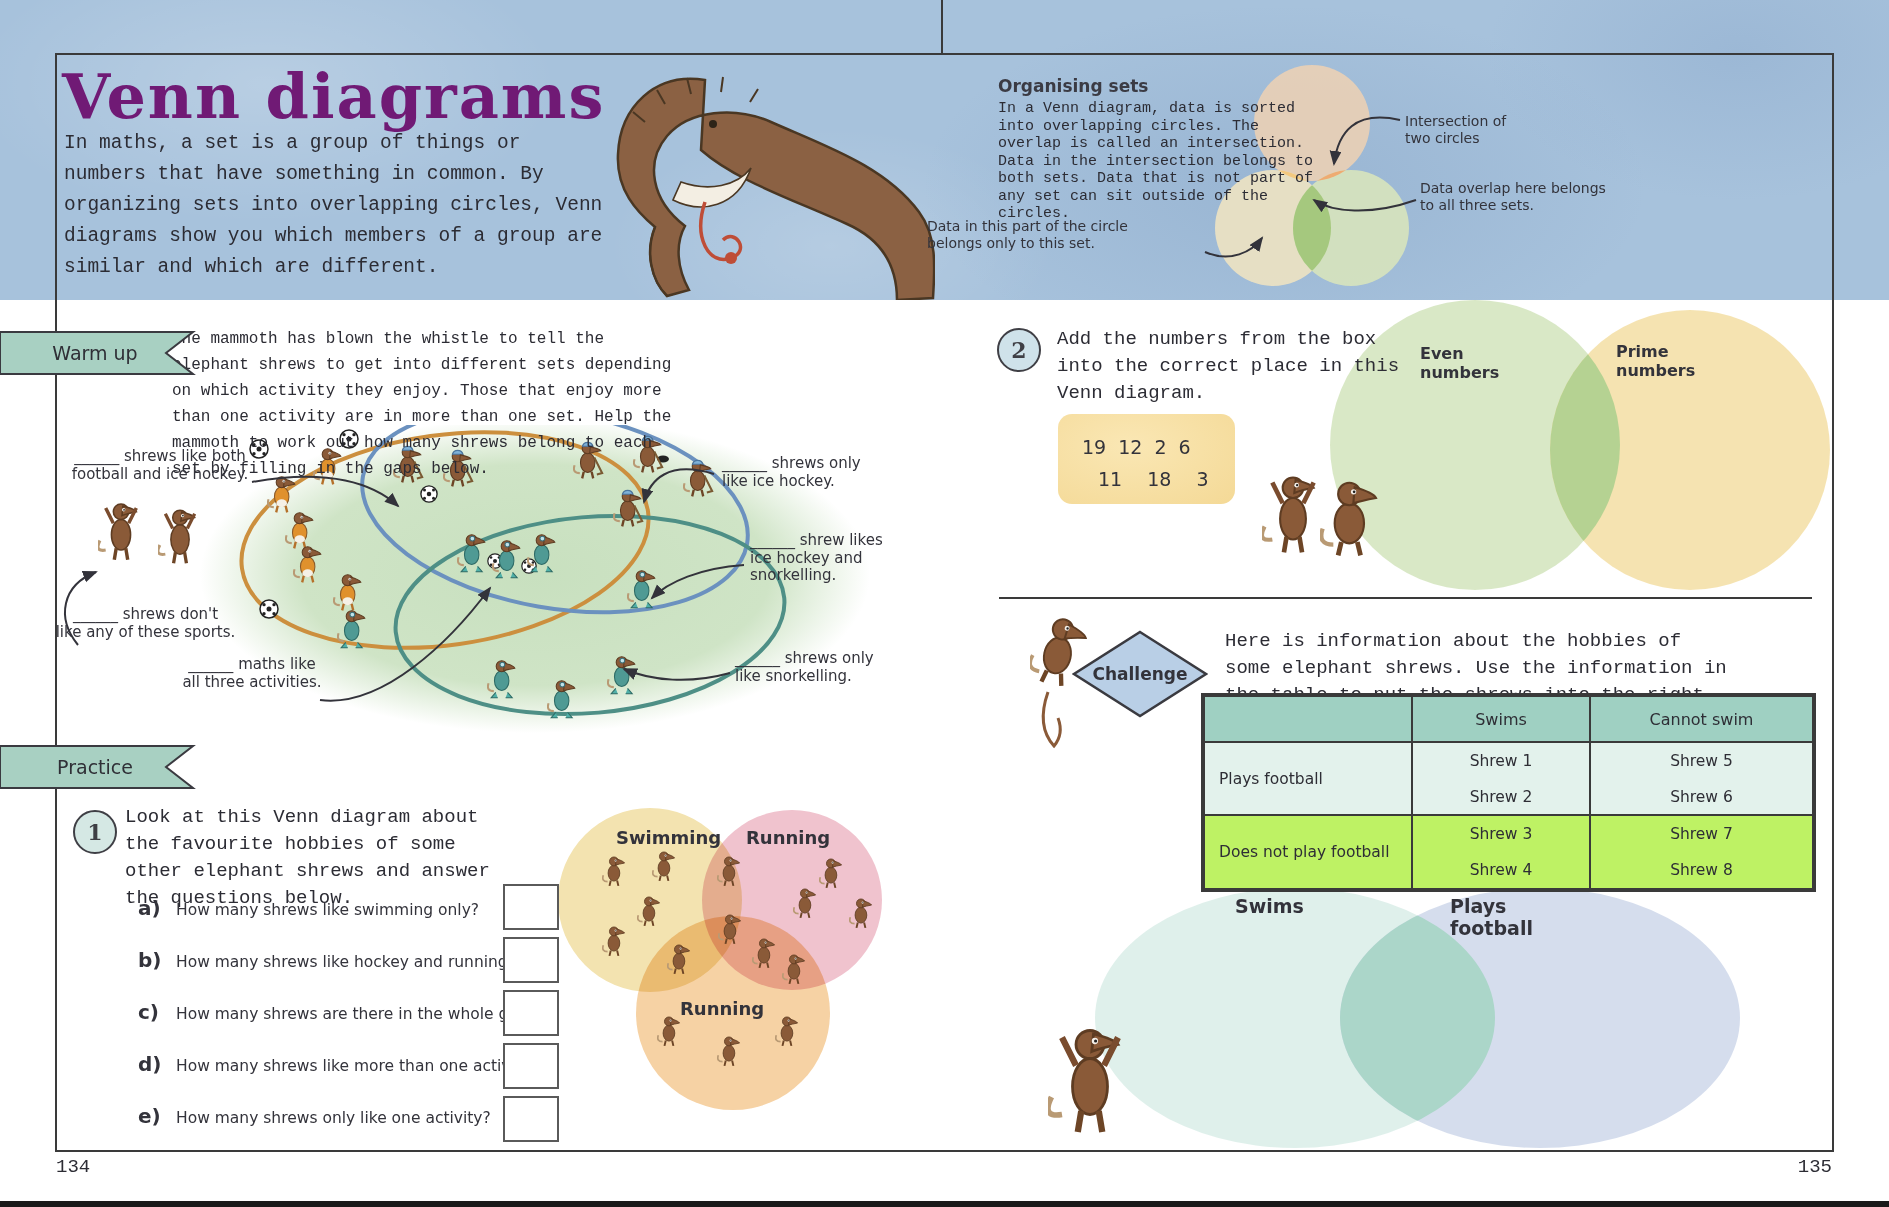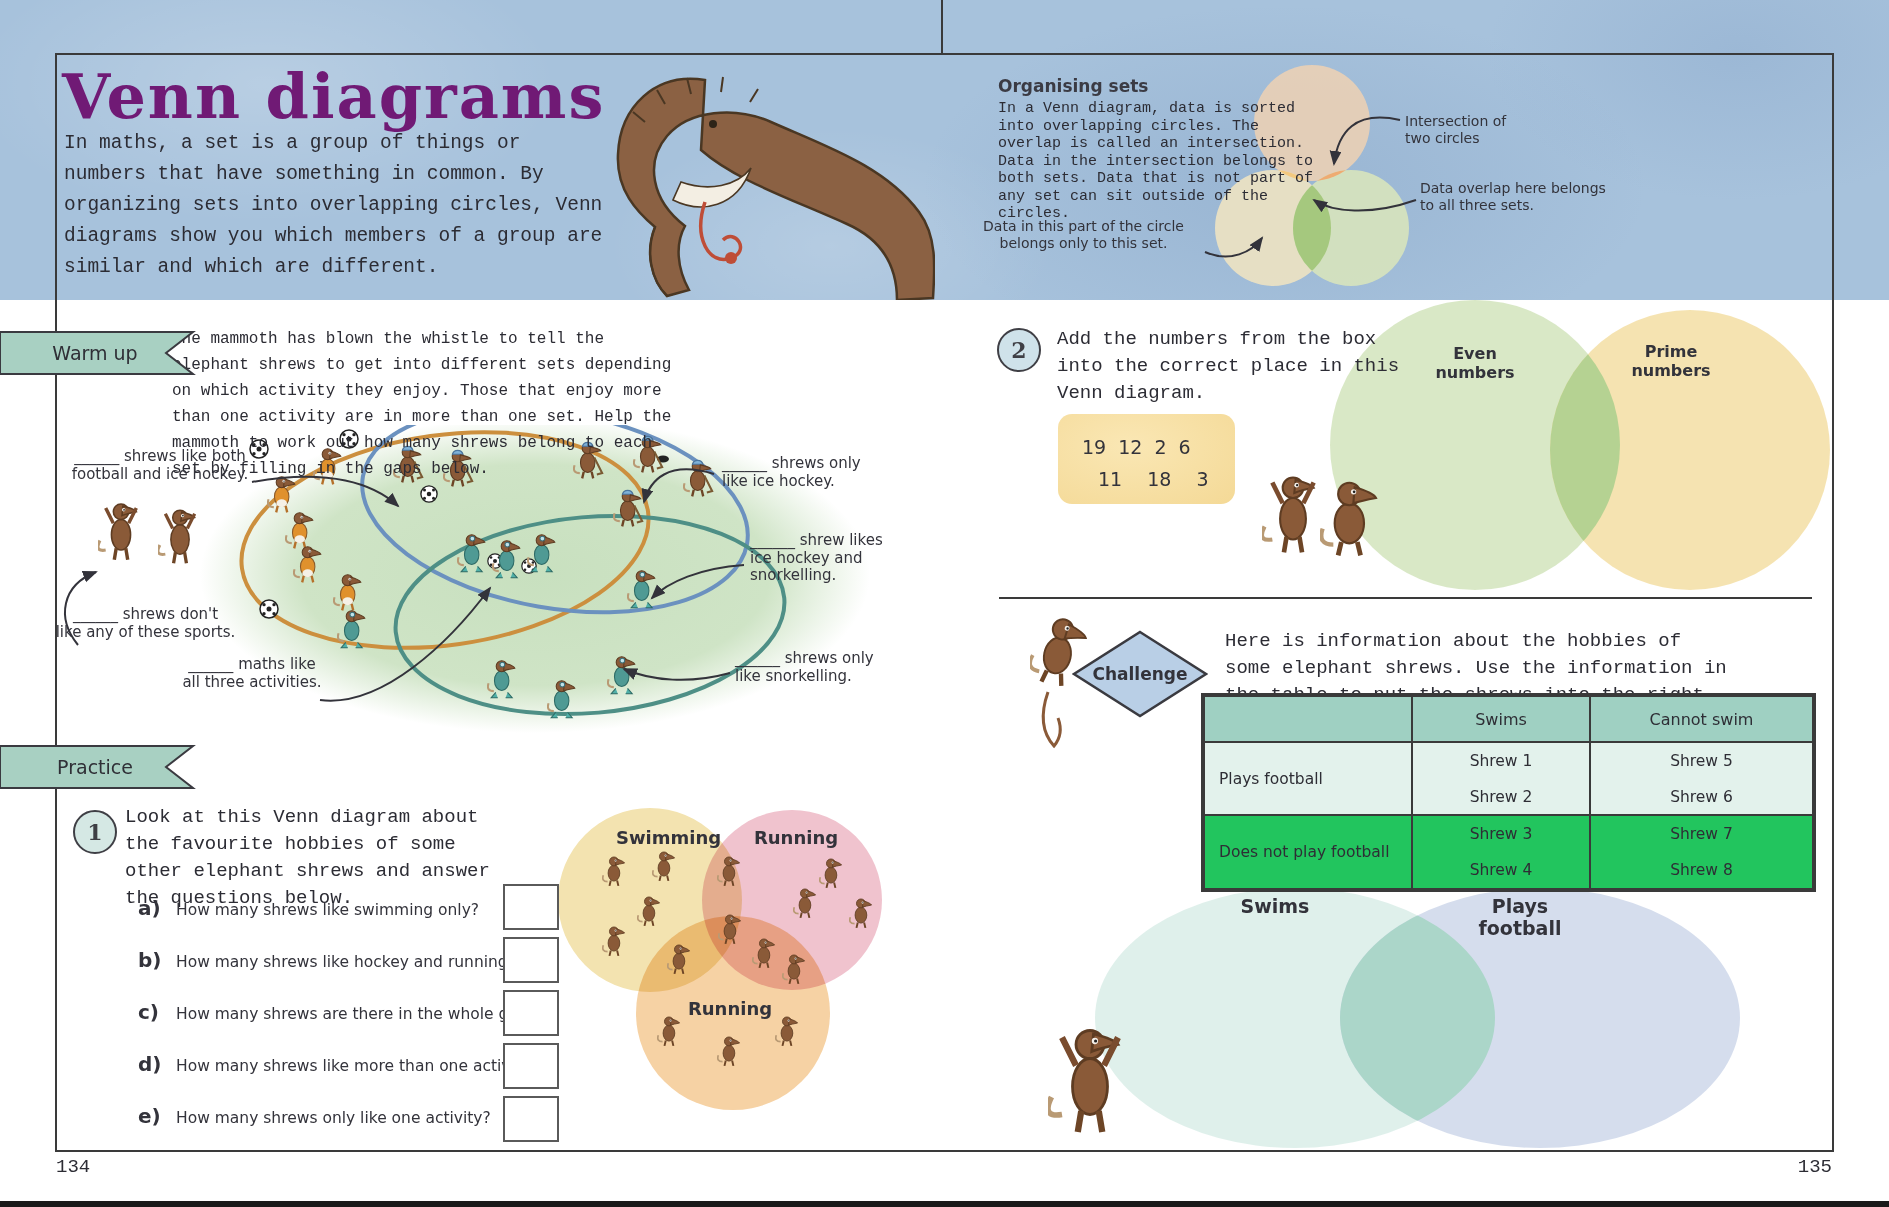"Data in this part of" div.abs { left: 976px -> 927px; text-align: center -> left }
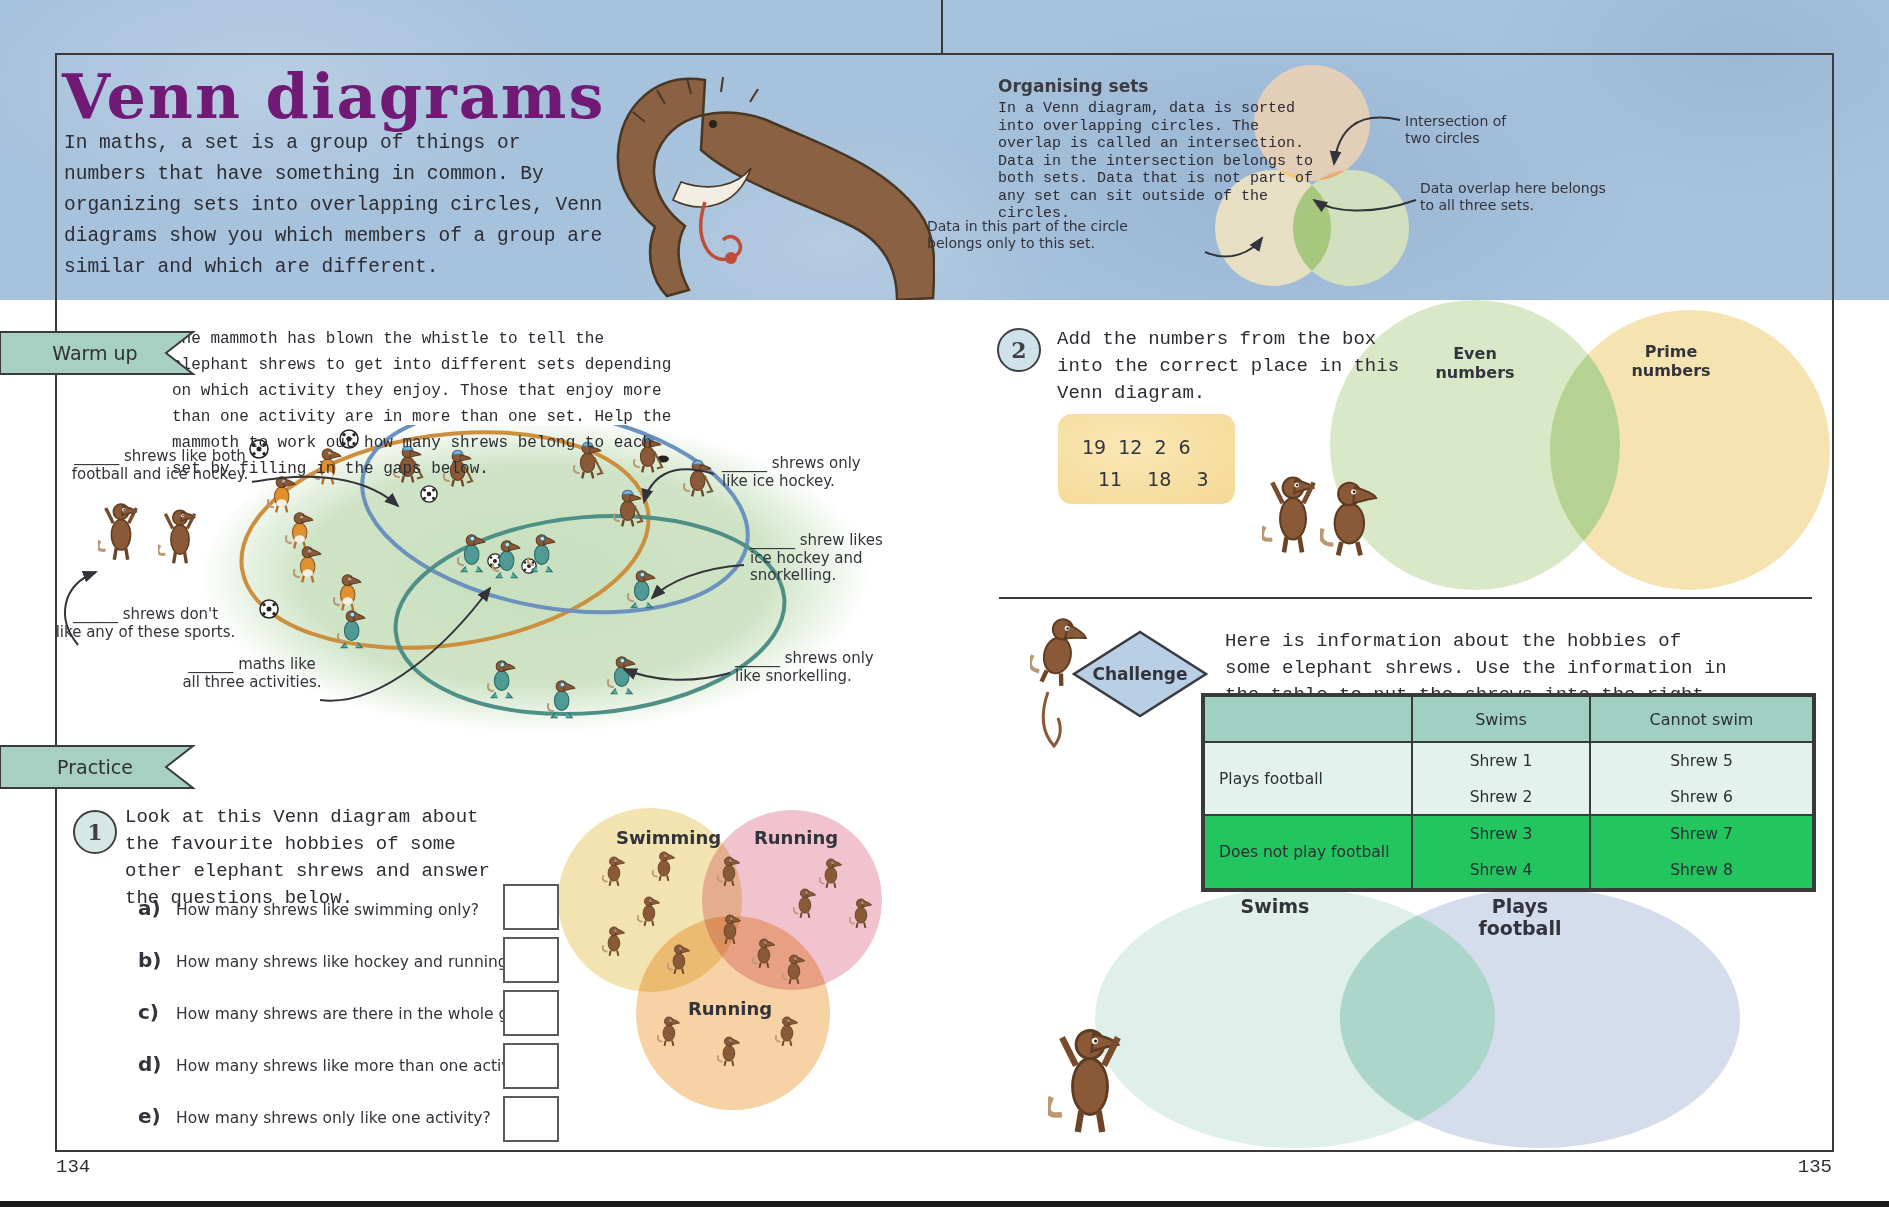"Even" .vennlabel { text-align: center -> none }
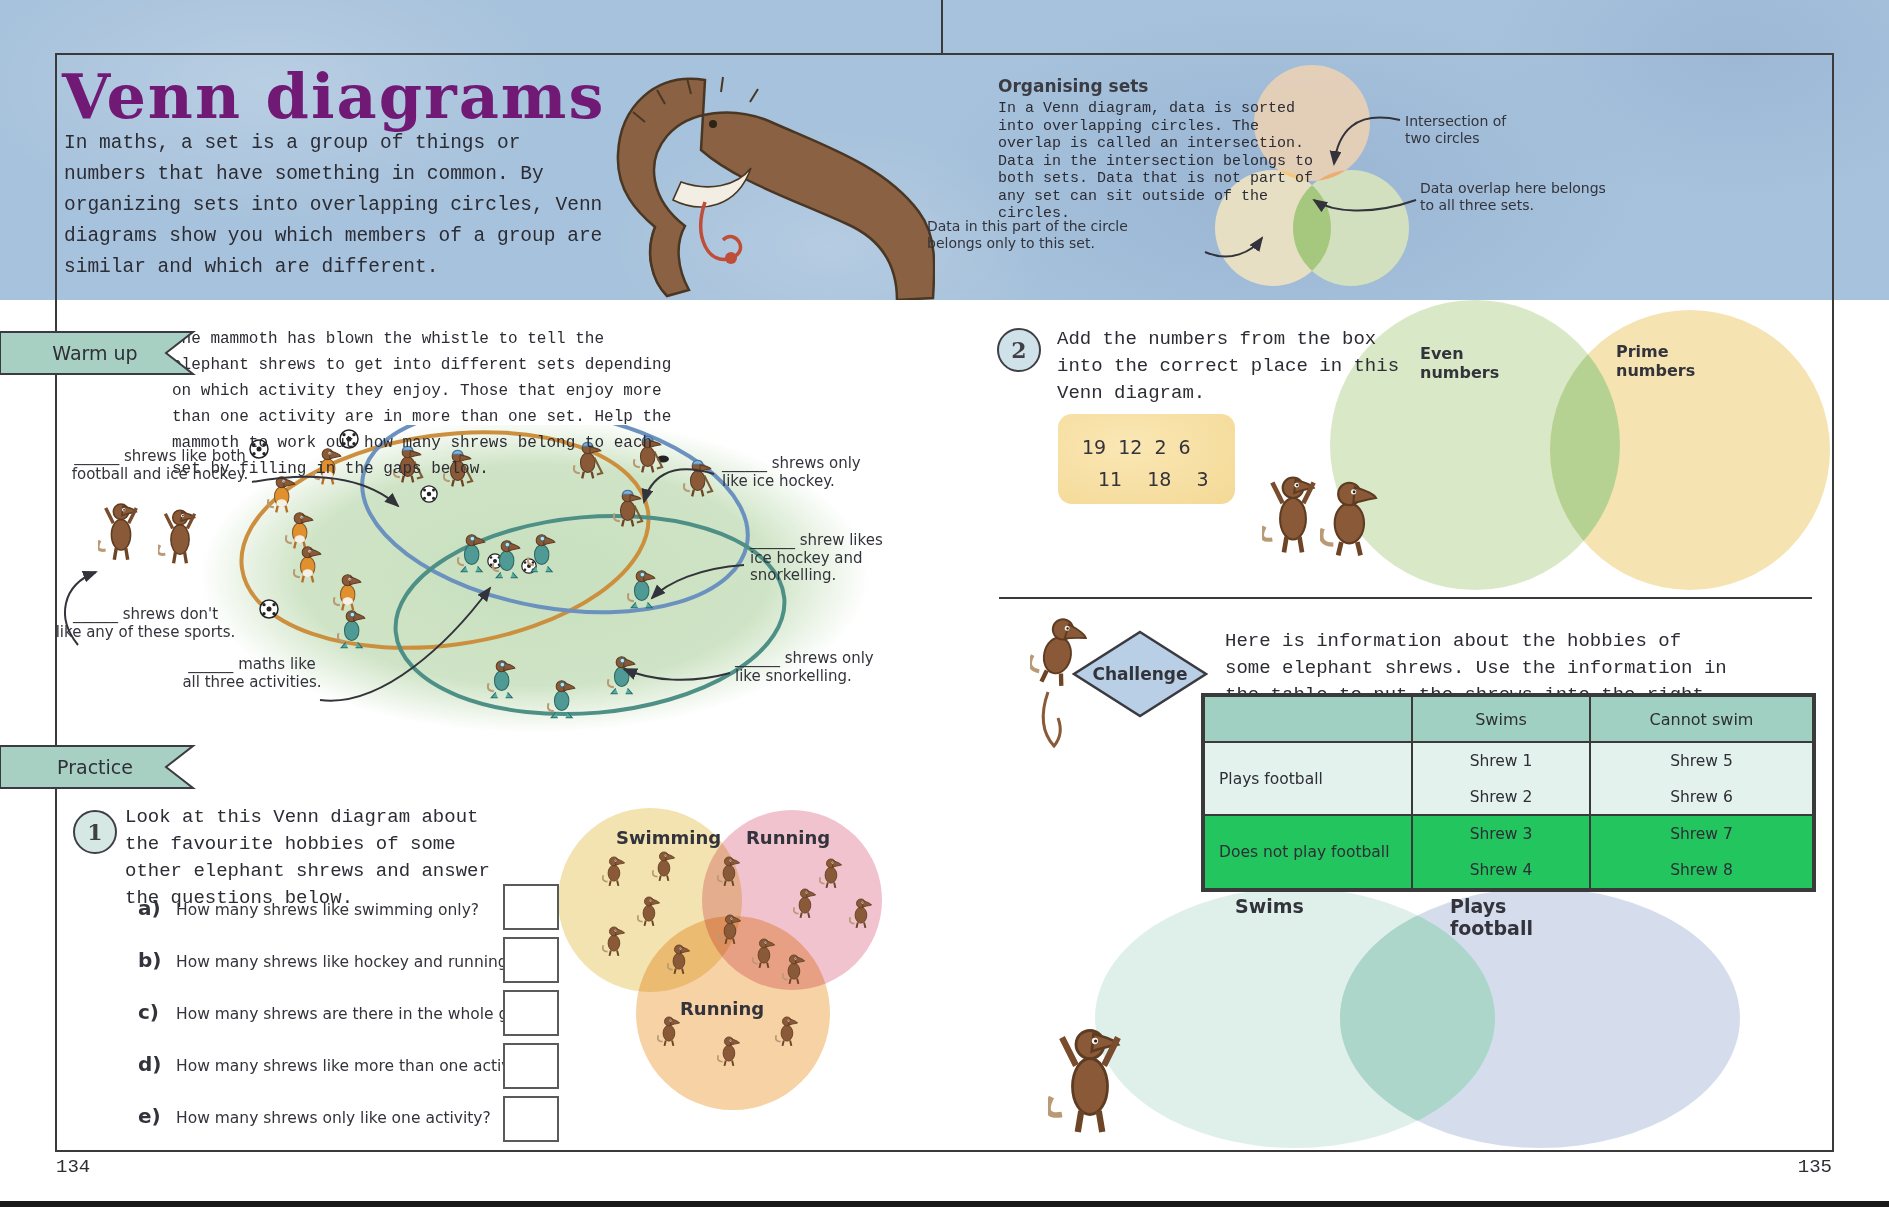"Shrew 3" .ct.r2 { background: #22c55e -> #bef264 }
